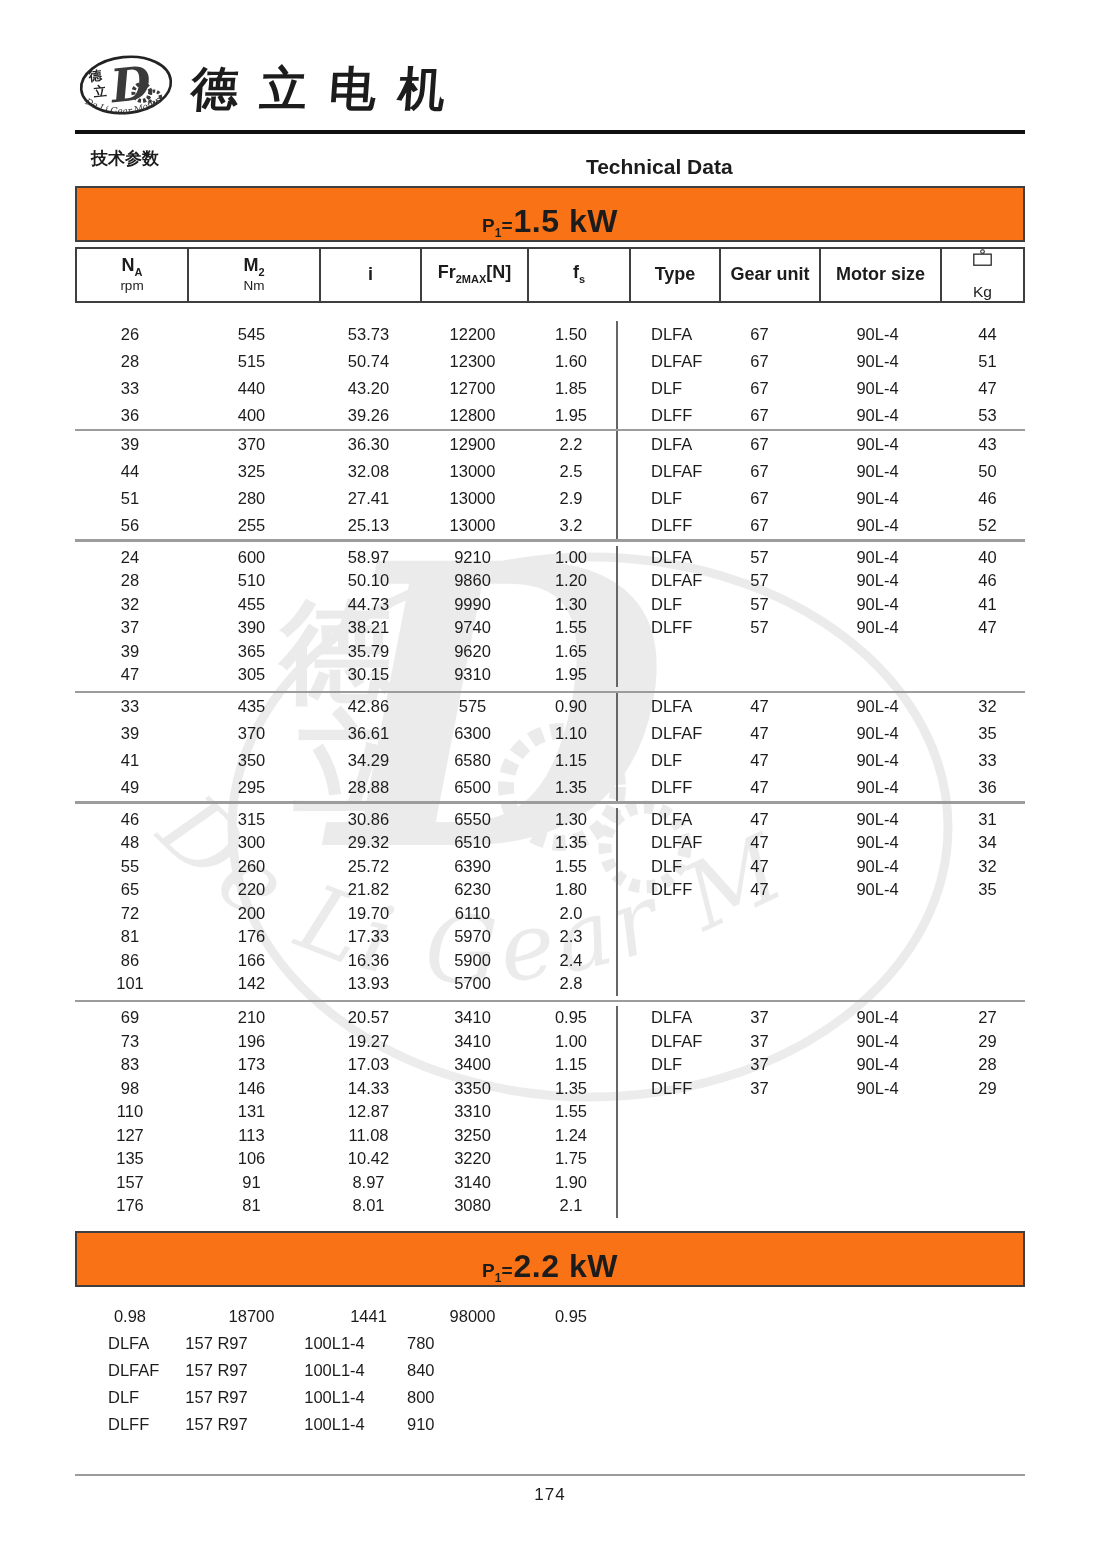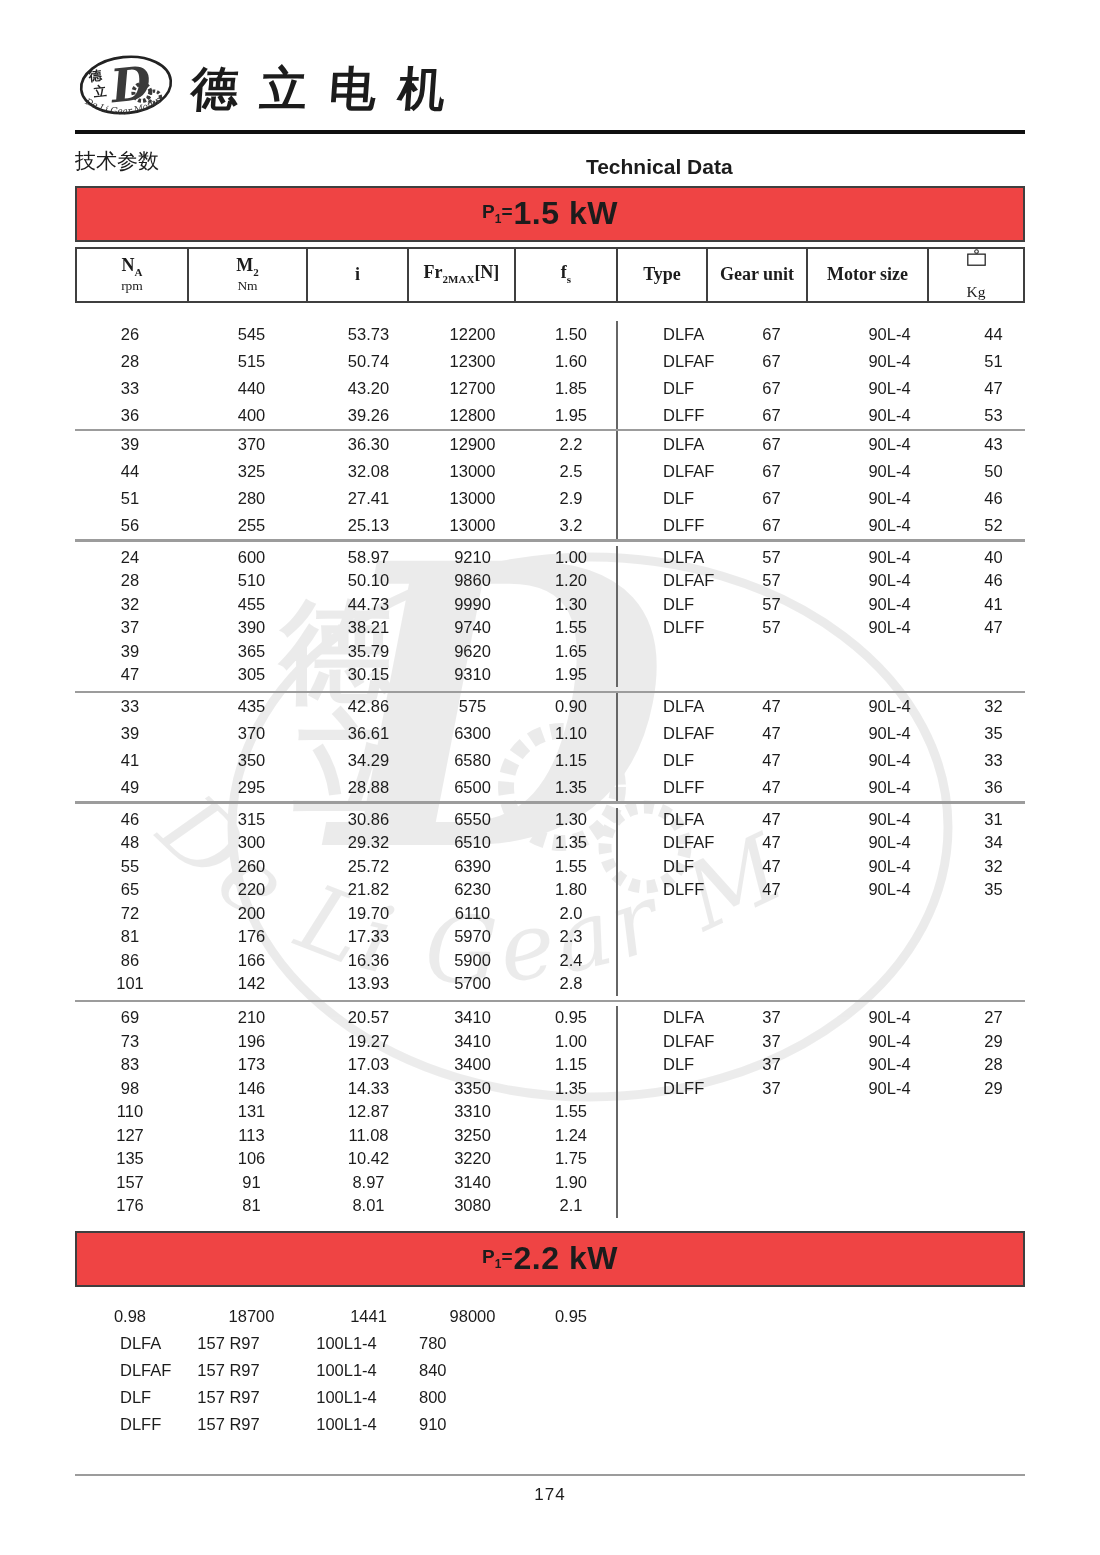"技术参数" .title-zh { font-size: 21px -> 17px; font-weight: normal -> bold; left: 0 -> 16px }
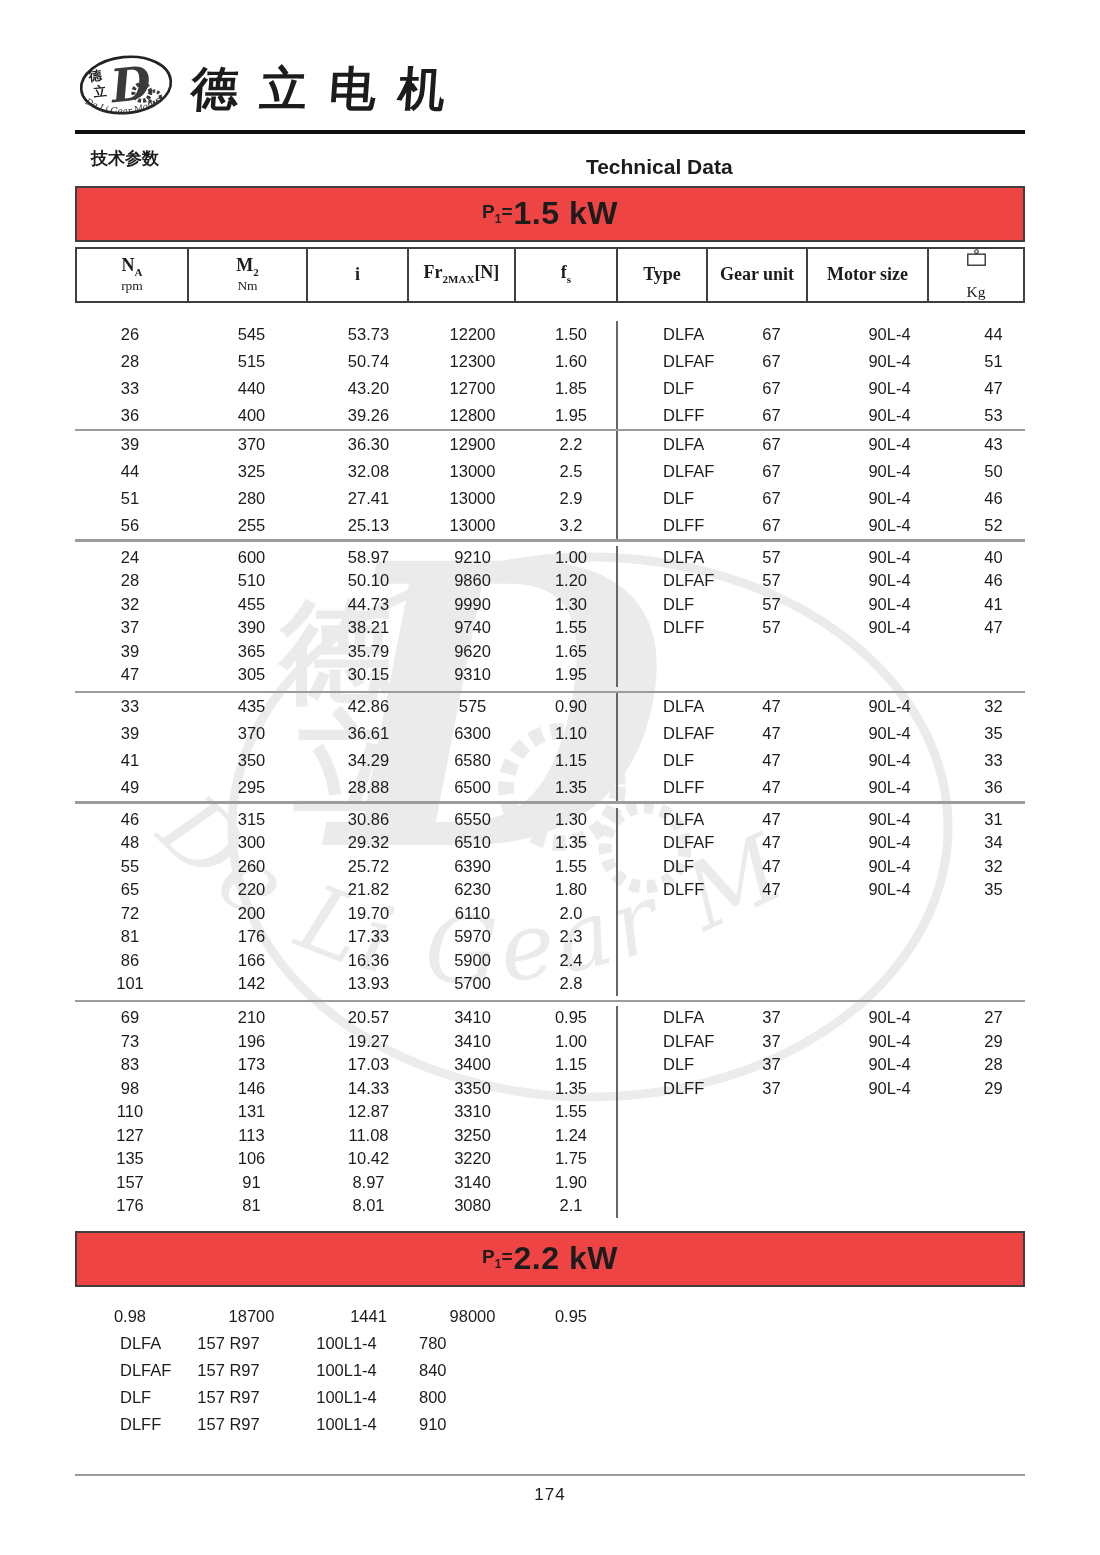"P1=" .power-bar { align-items: center -> flex-end; background: #ef4444 -> #f97316 }
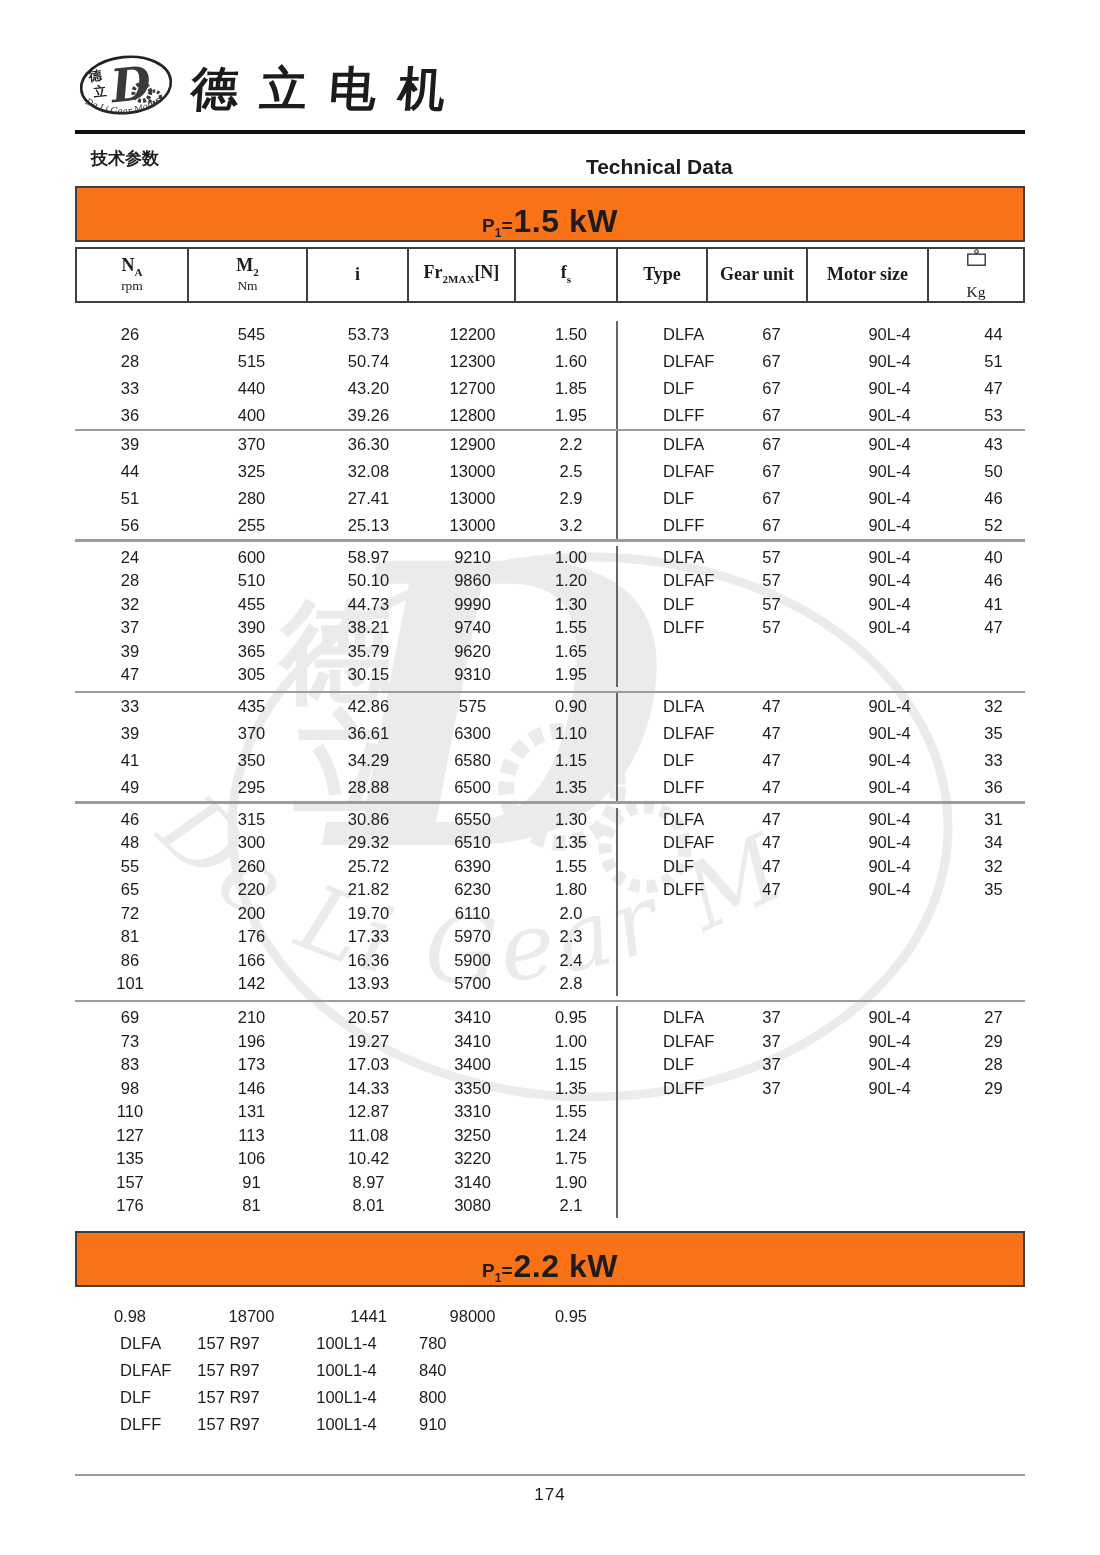"NA" .th { font-family: Liberation Serif, serif -> none }
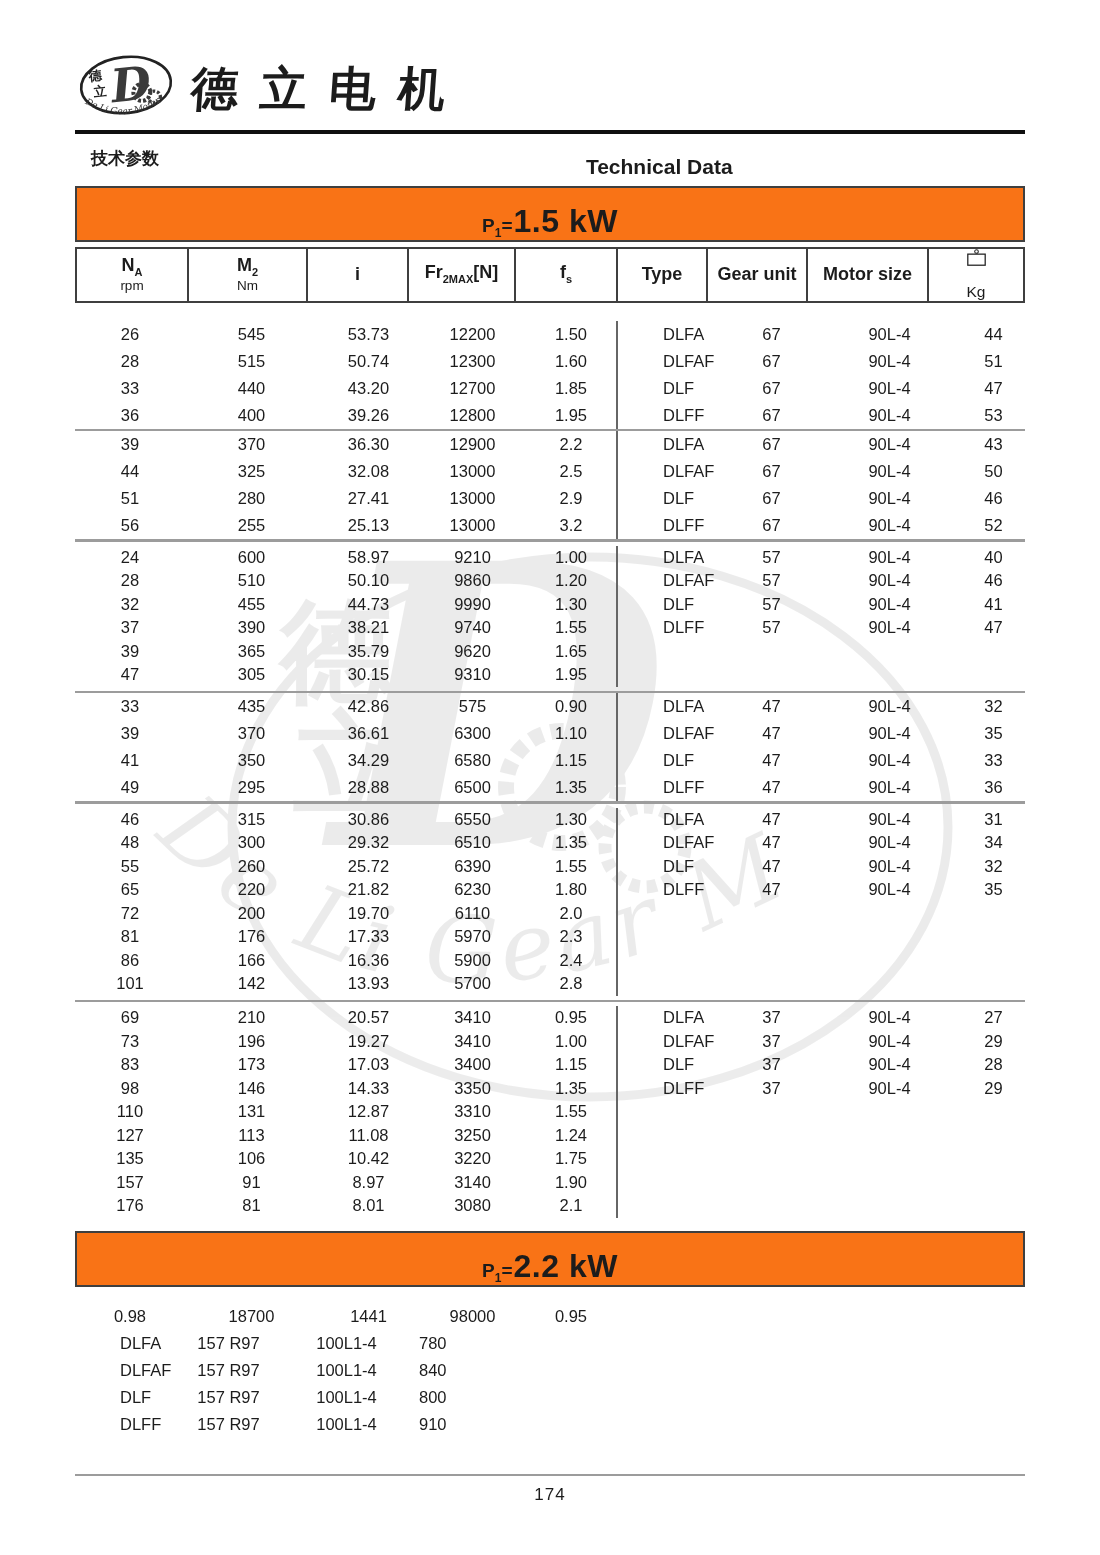"M2" .th1 { width: 119px -> 132px }
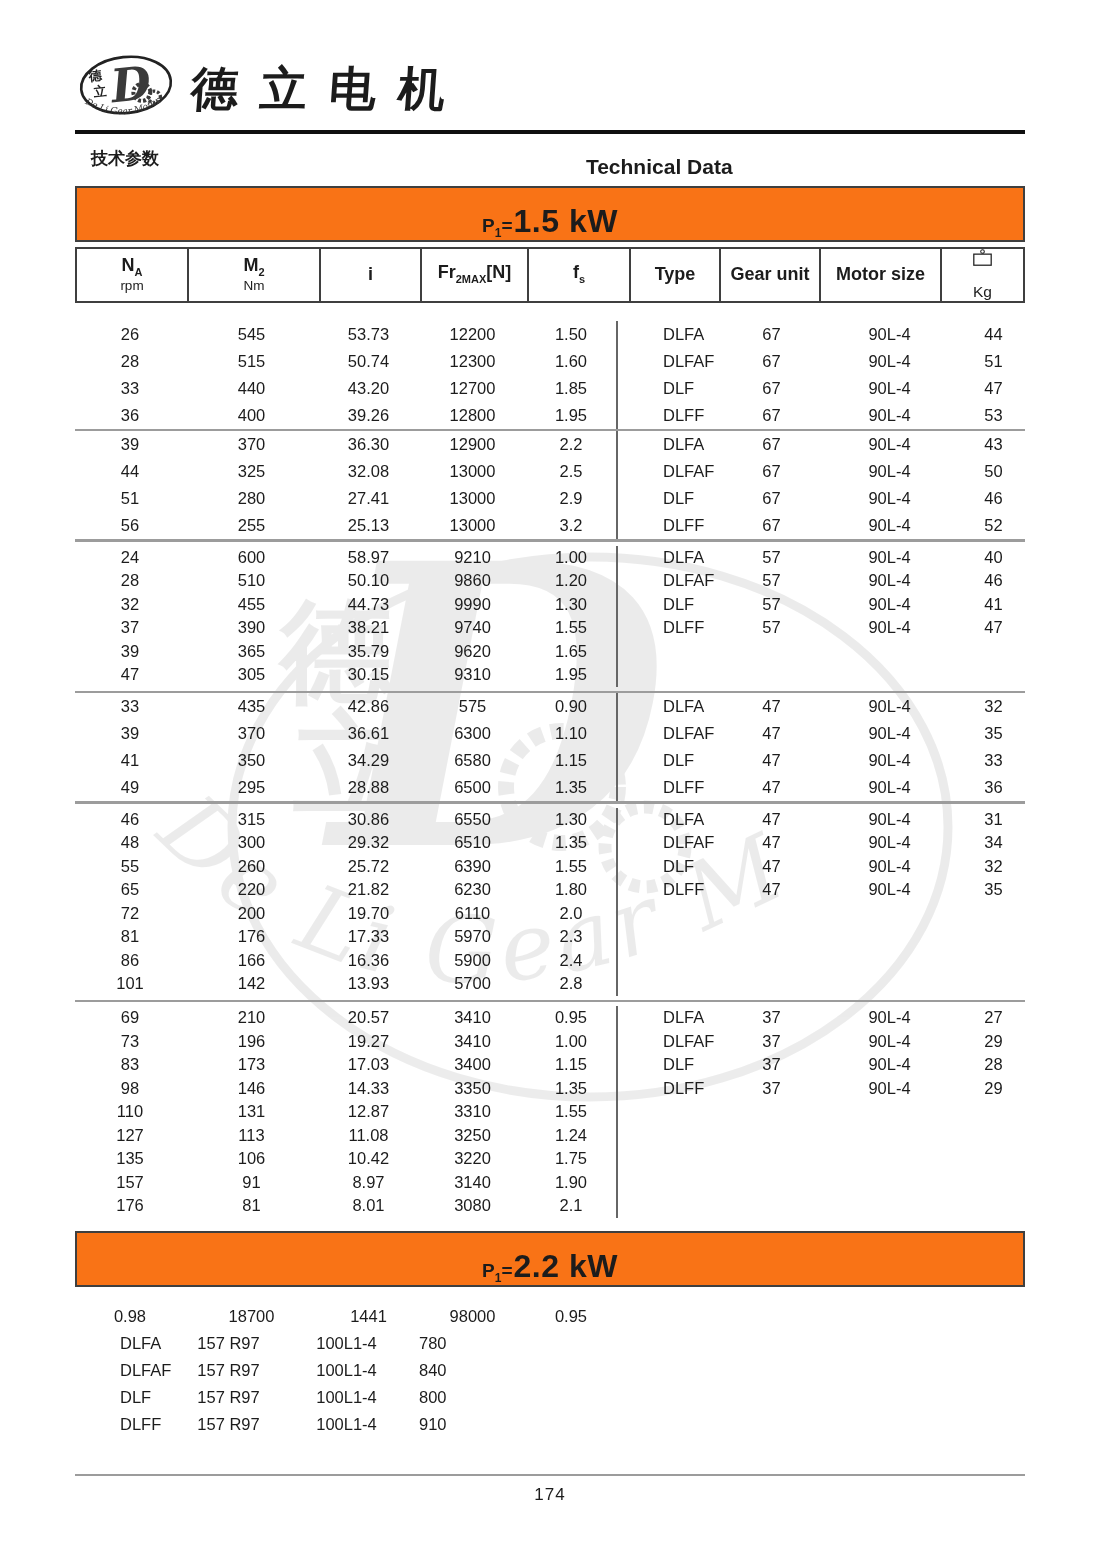"DLFA" .t0 { margin-left: 12px -> none }
